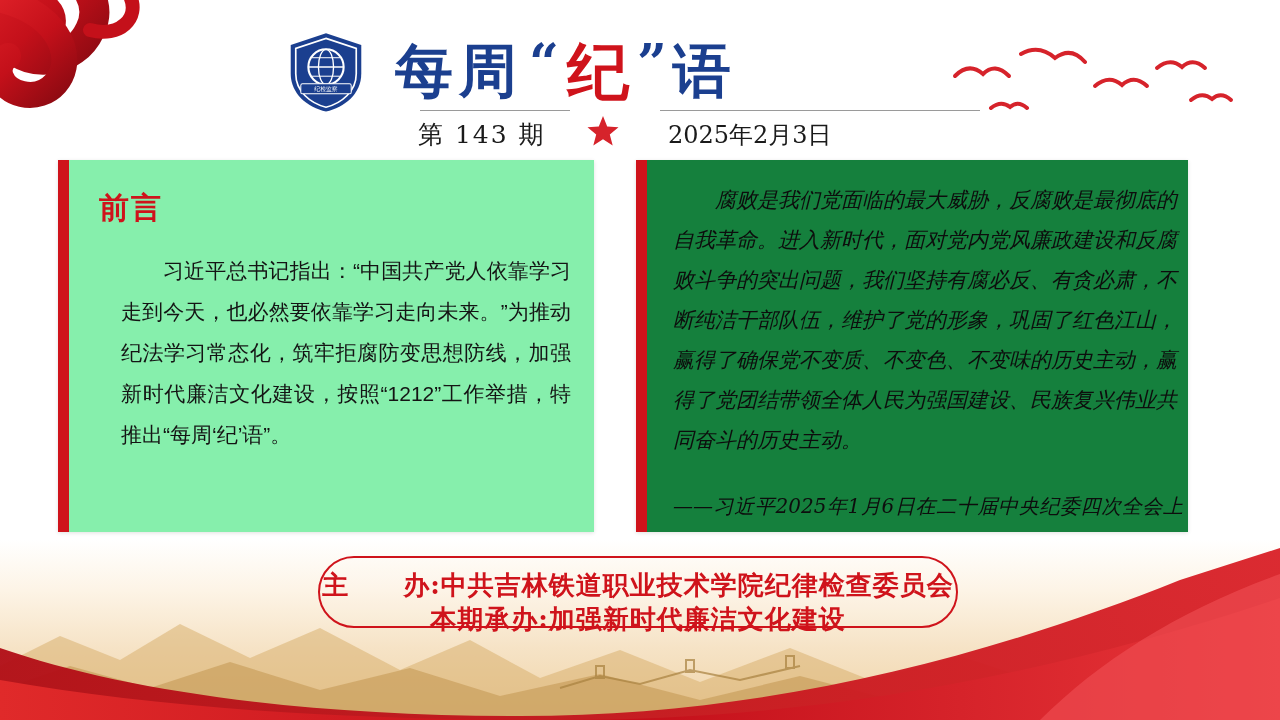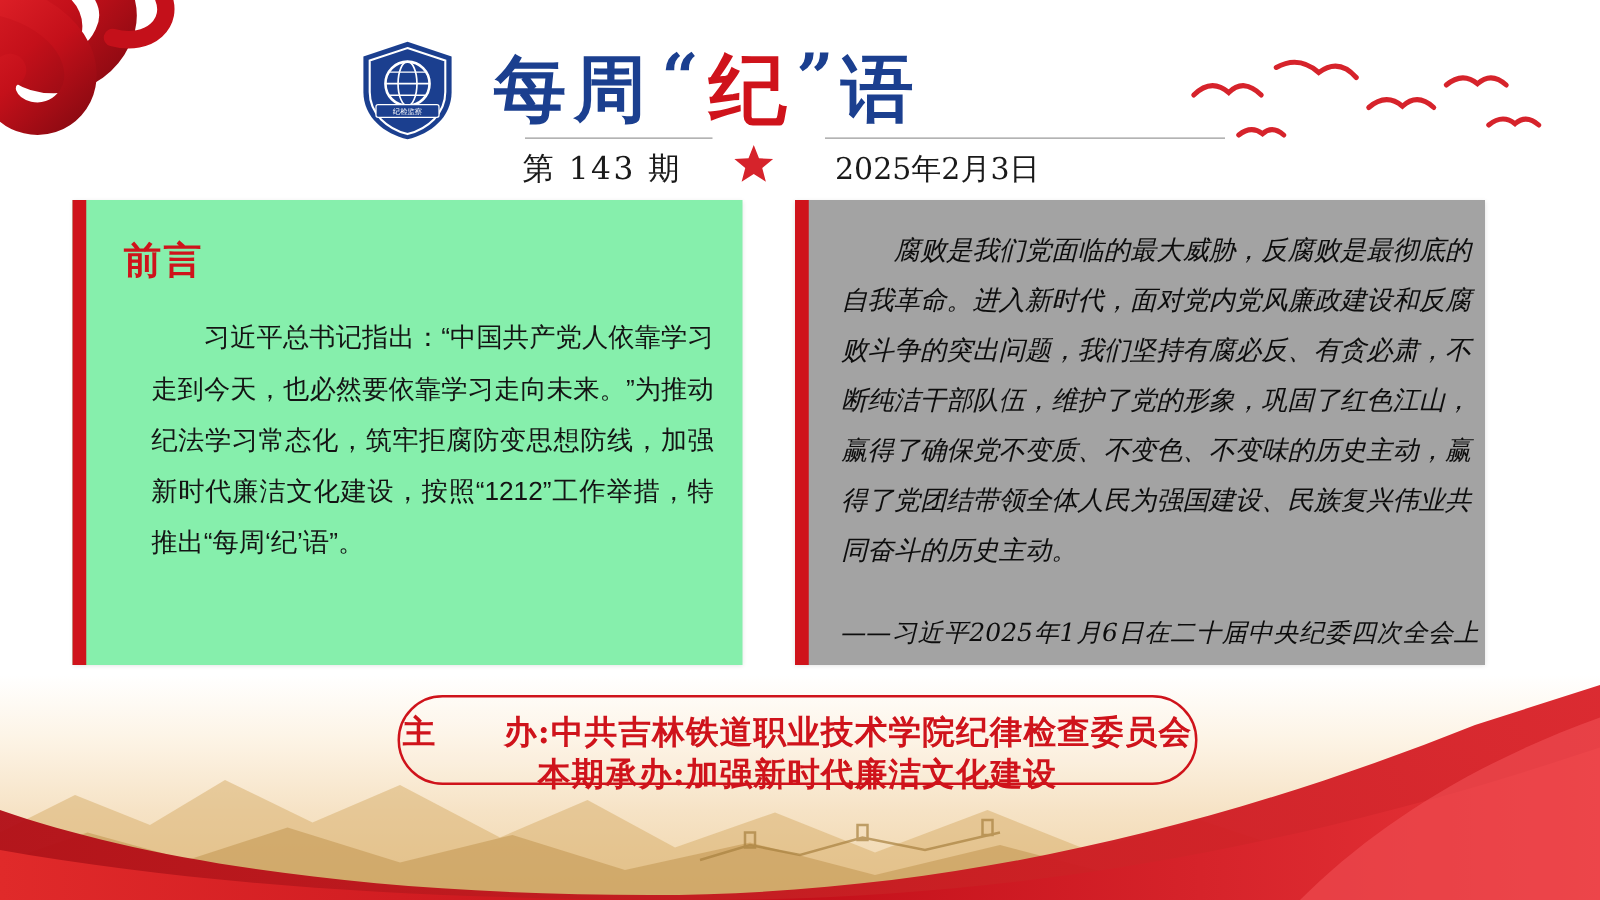"腐败是我们党面临的最大威胁，反腐败是最彻底的自我革命。进入新时代，面对党内党风廉" .card-right { background: #a3a3a3 -> #15803d }
